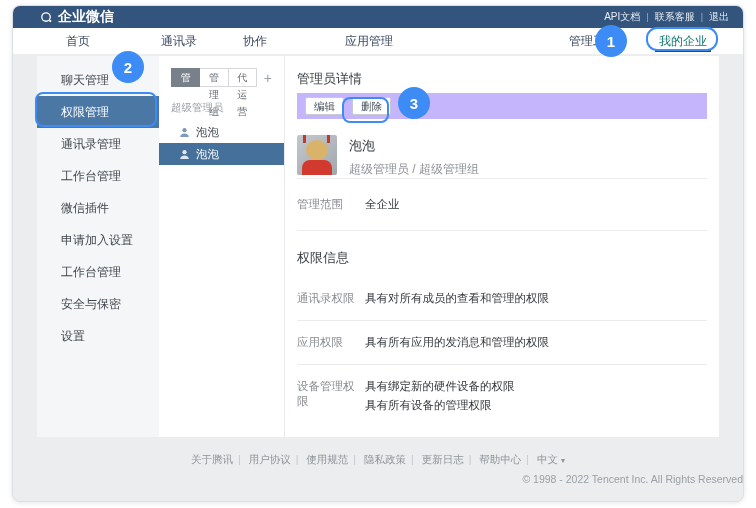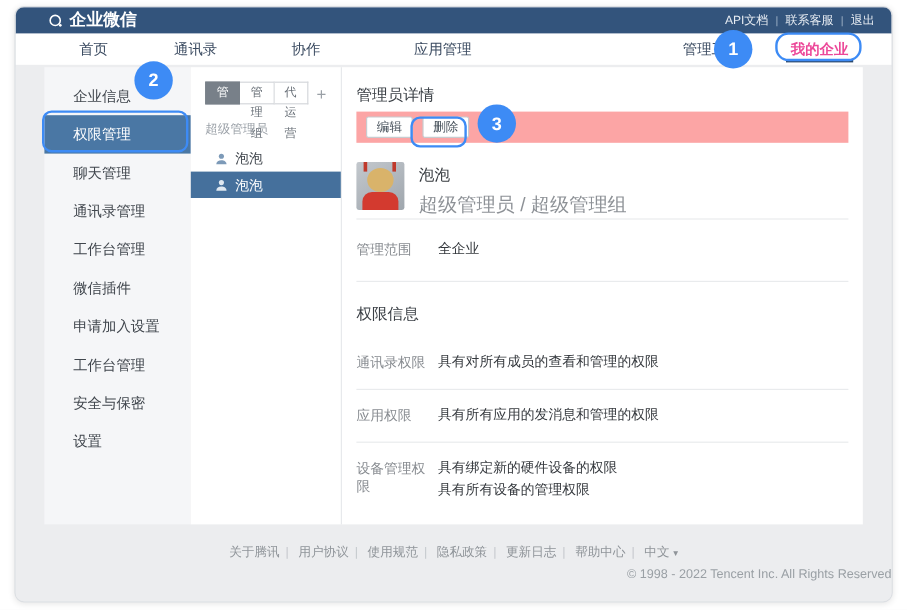"通讯录" a.nav-item { left: 150px -> 166px }
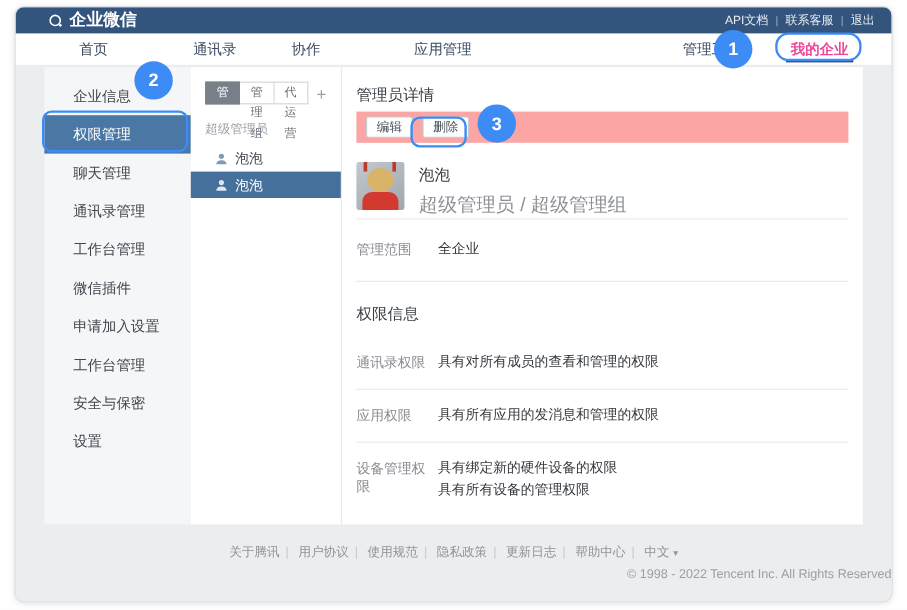"我的企业" .nav-item.active { color: #ec4899 -> #0f766e; font-weight: bold -> none }
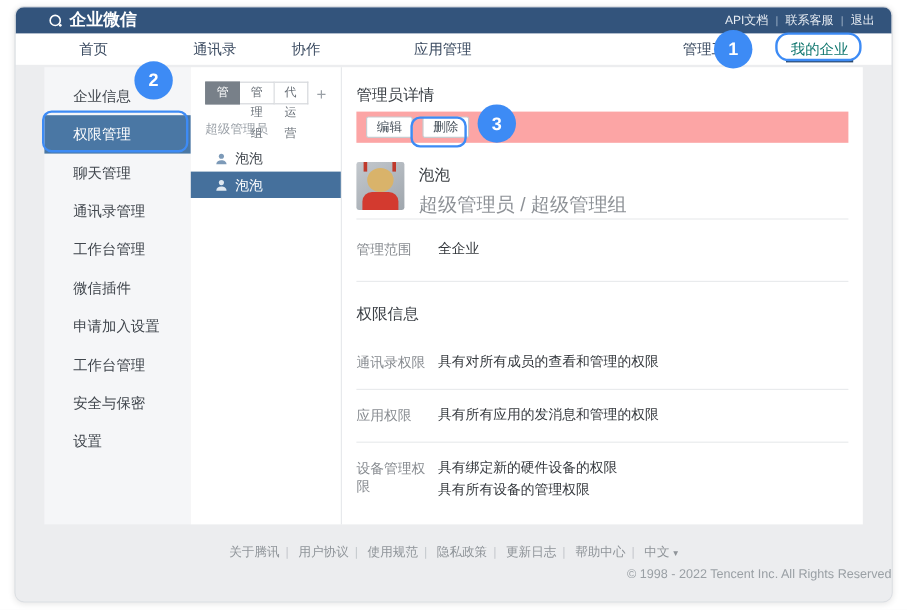"企业信息" div.side-item { html: <div>企业信息</div> -> none }
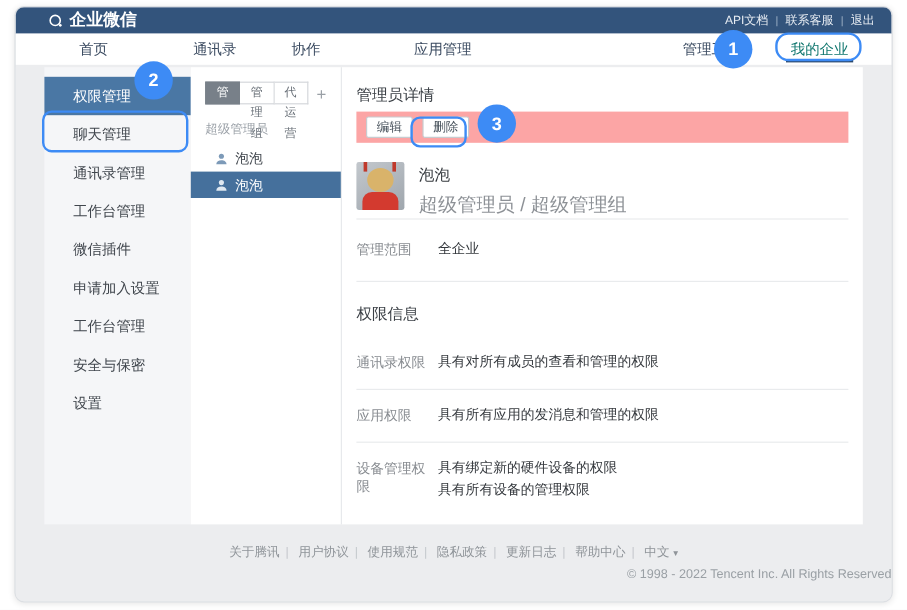"权限管理" div.side-item { order: before "聊天管理" -> after "聊天管理" }
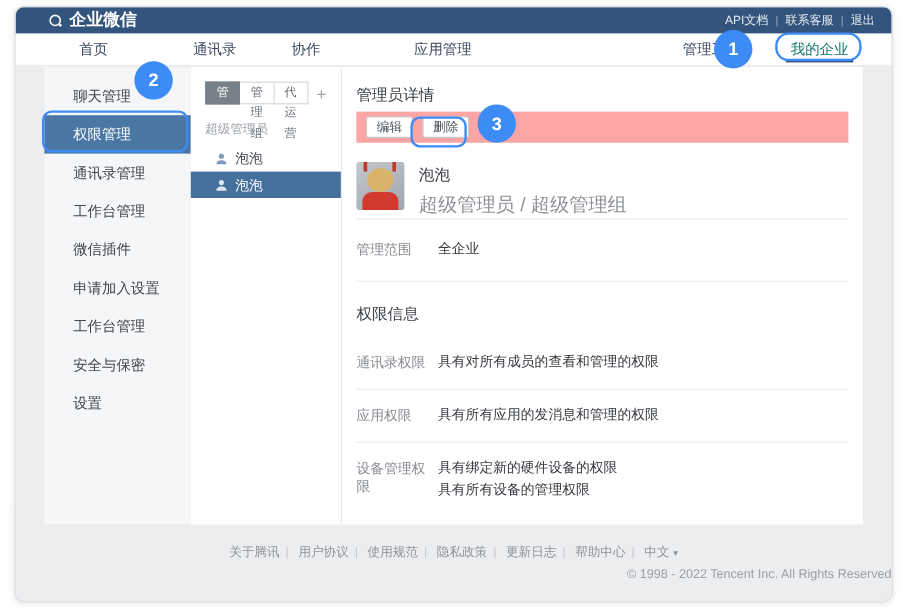"编辑" .toolbar { background: #fca5a5 -> #c4b5fd }
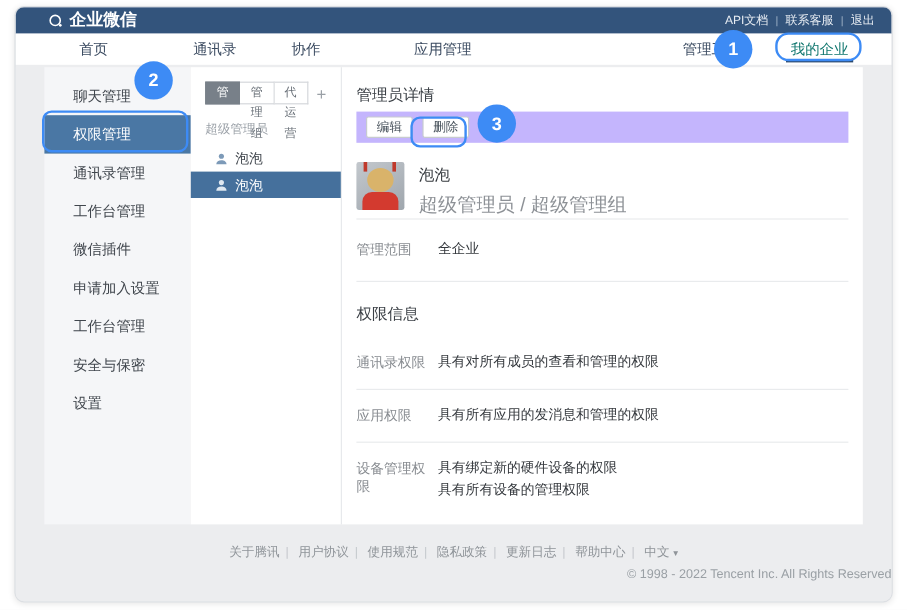"超级管理员 / 超级管理组" .profile .role { font-size: 16px -> 12px }
